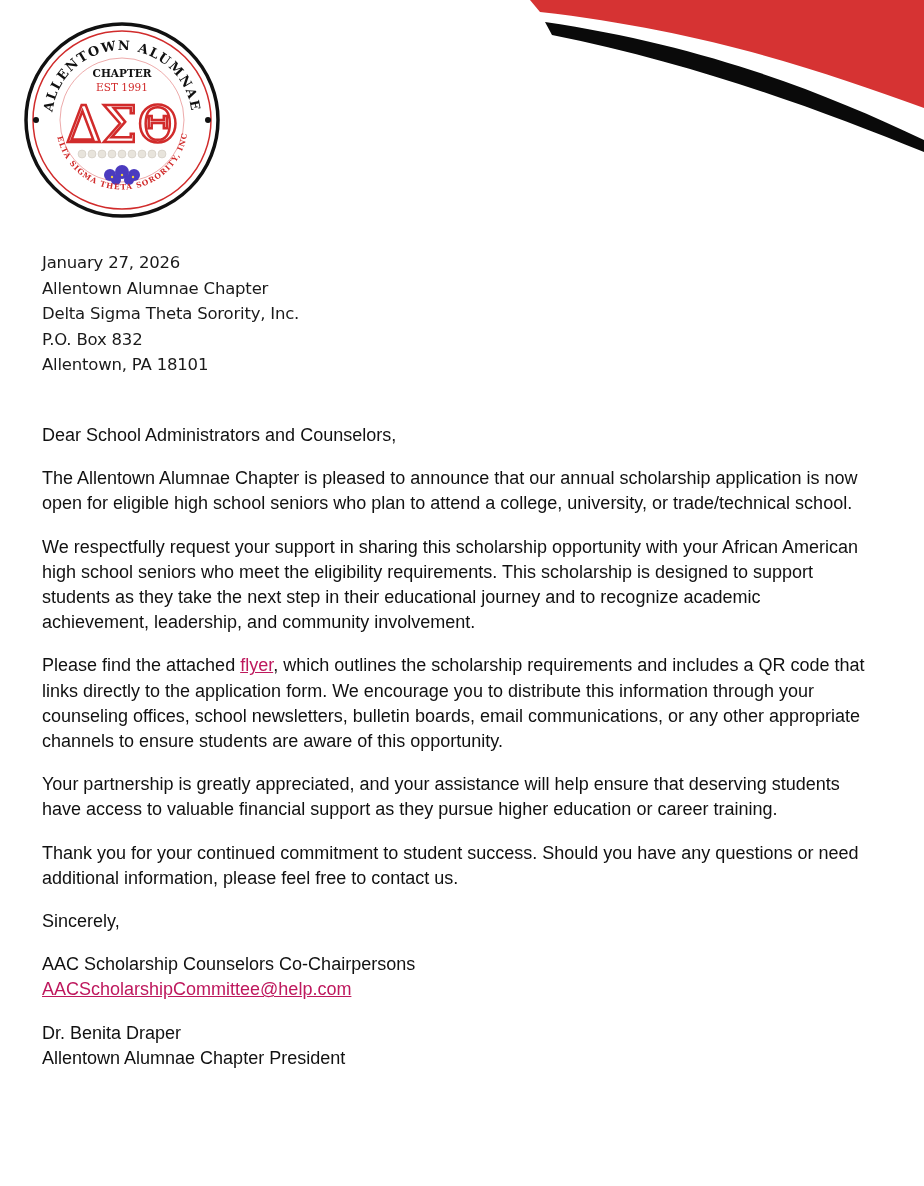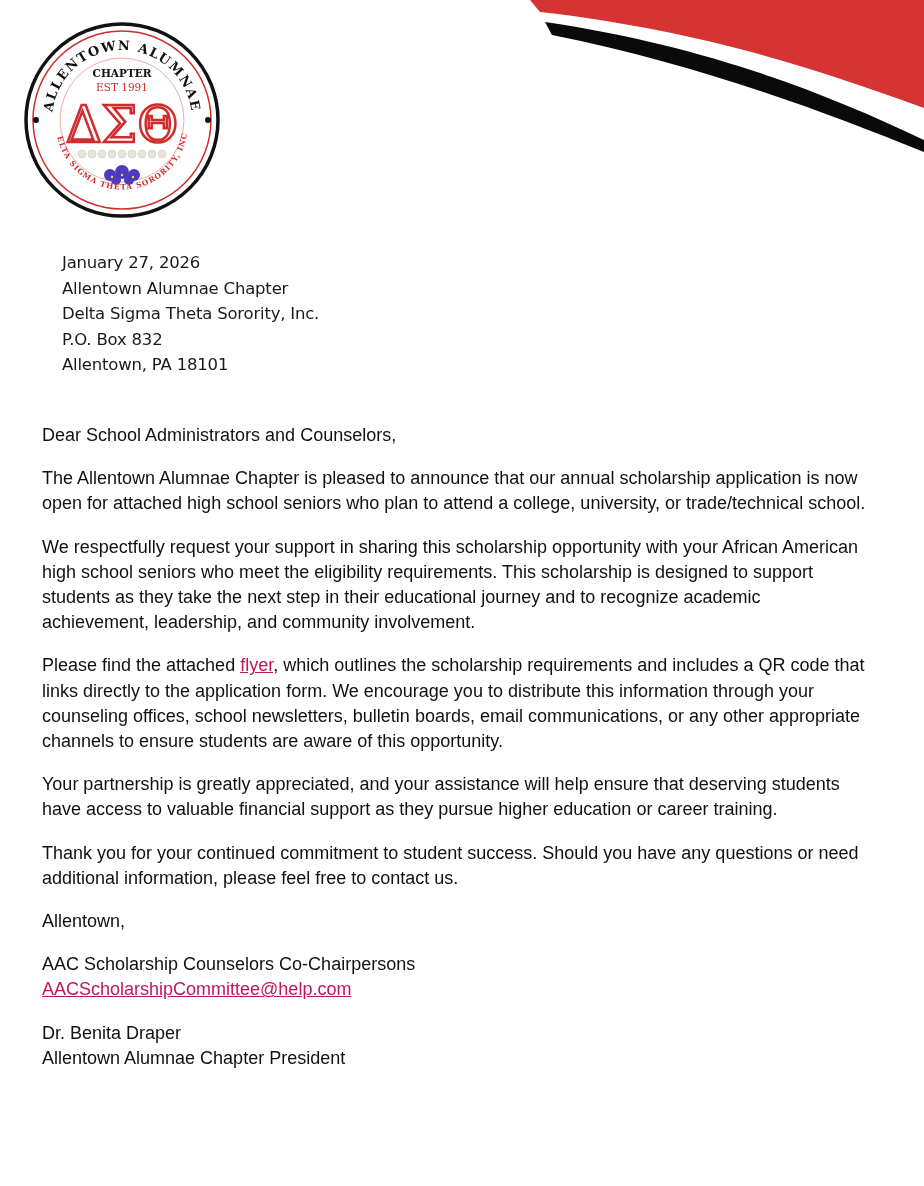"January 27, 2026" .address div { margin-left: 20px -> none }
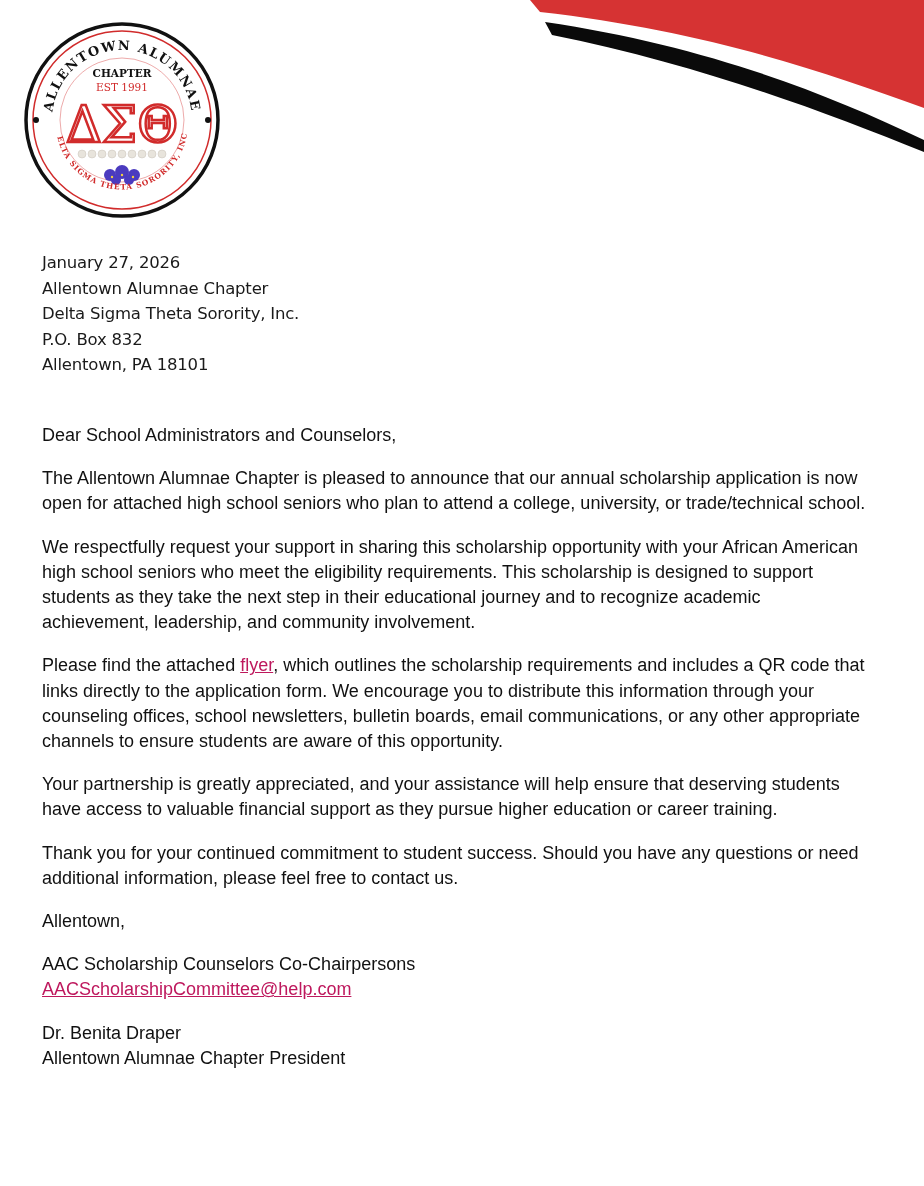"The Allentown Alumnae Chapter is" p { text: attached -> eligible }
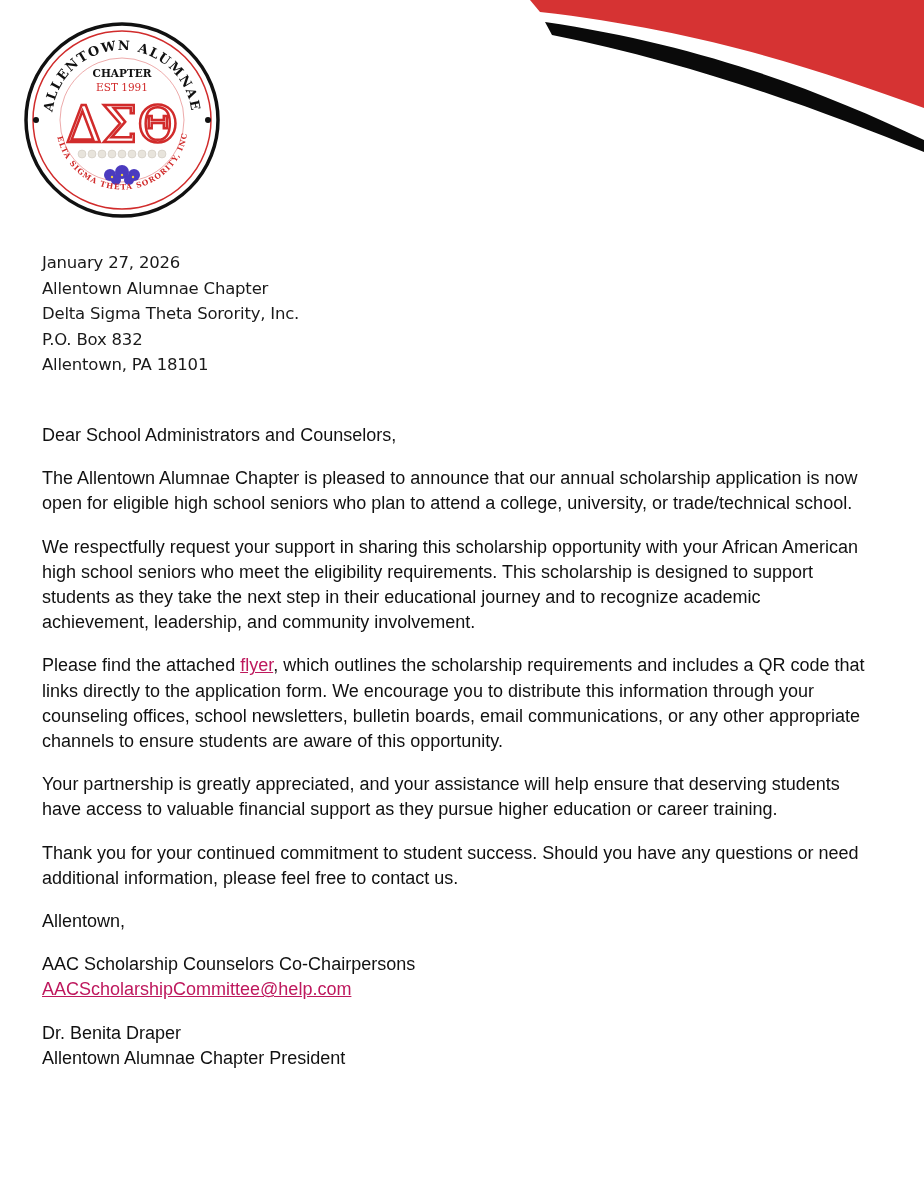"Allentown," p { text: Allentown -> Sincerely }
